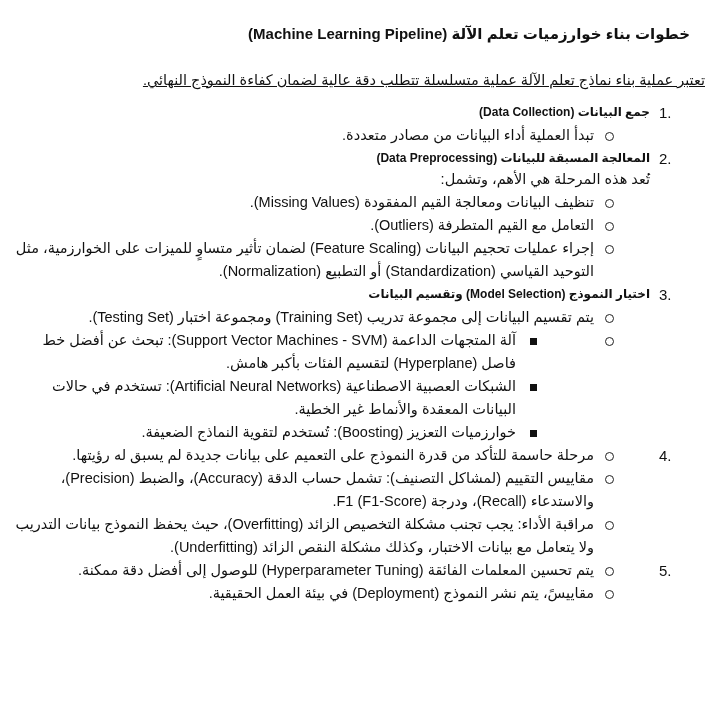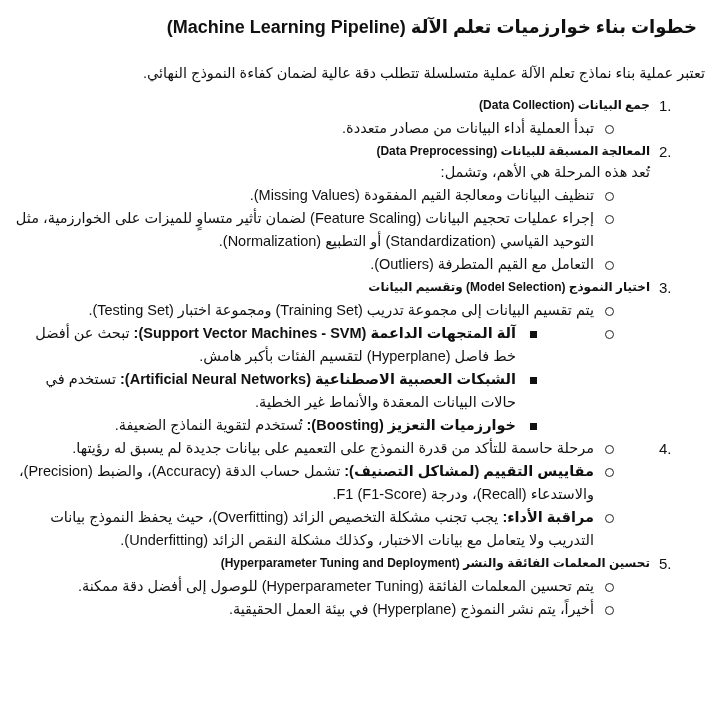"خطوات بناء خوارزميات تعلم الآلة" h1 { font-size: 18px -> 15px; margin: 8px -> 15px }
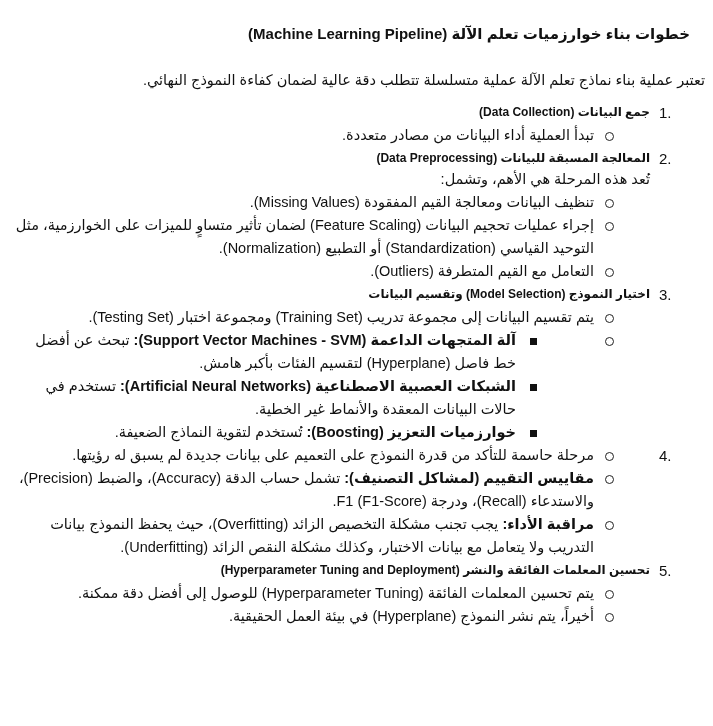"تعتبر عملية بناء نماذج تعلم" .intro { text-decoration: none -> underline }
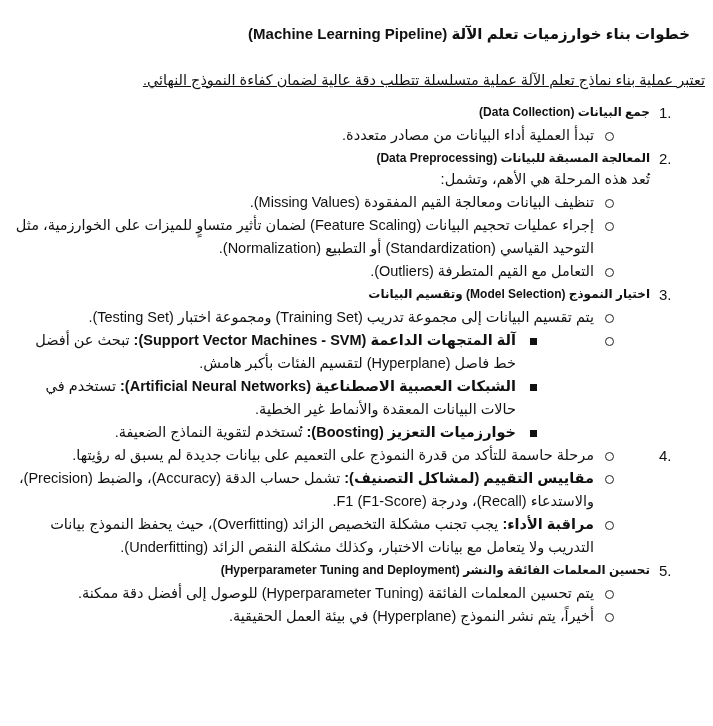"إجراء عمليات تحجيم البيانات (Feature" li { order: before "التعامل مع القيم المتطرفة (Outliers)." -> after "التعامل مع القيم المتطرفة (Outliers)." }
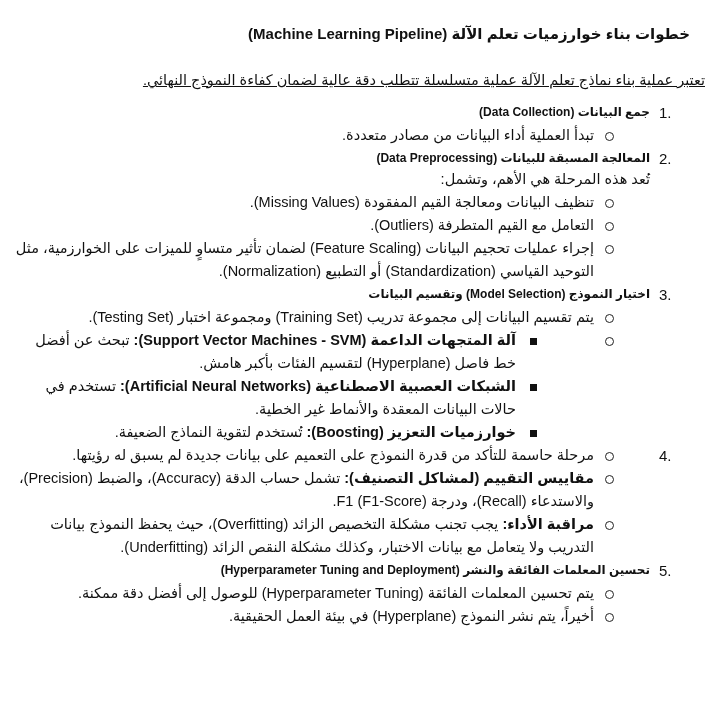"آلة المتجهات الداعمة (Support Vector" b { font-weight: bold -> normal }
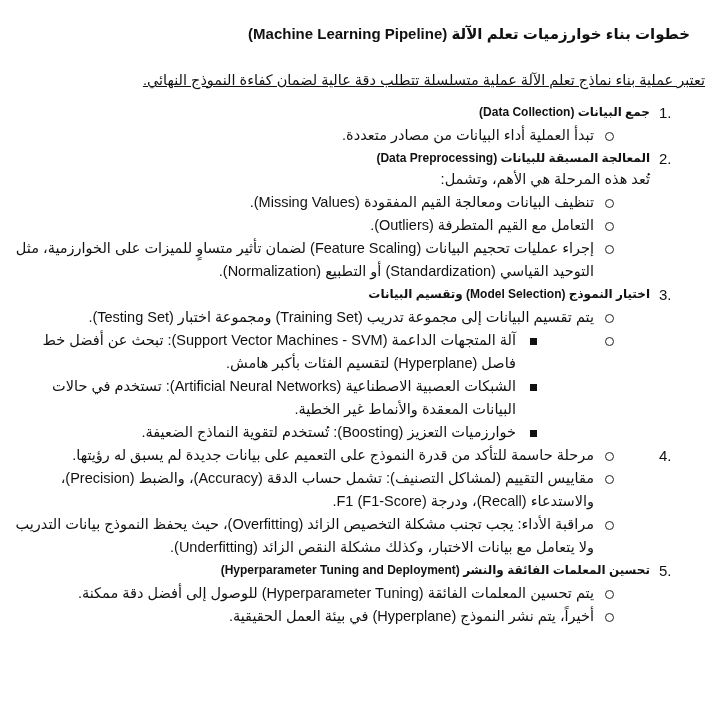"تحسين المعلمات الفائقة والنشر" span.step-title { html: <span>تحسين المعلمات الفائقة والنشر (Hyperparameter Tuning and Deployment)</span> -> none }
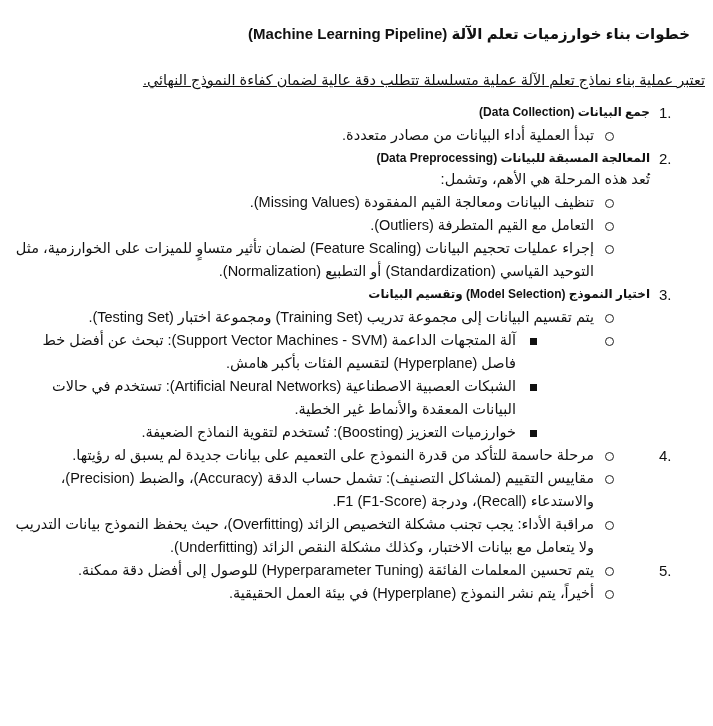"أخيراً، يتم نشر النموذج (Hyperplane)" span { text: أخيراً، يتم نشر النموذج (Hyperplane -> مقاييسً، يتم نشر النموذج (Deployment }
